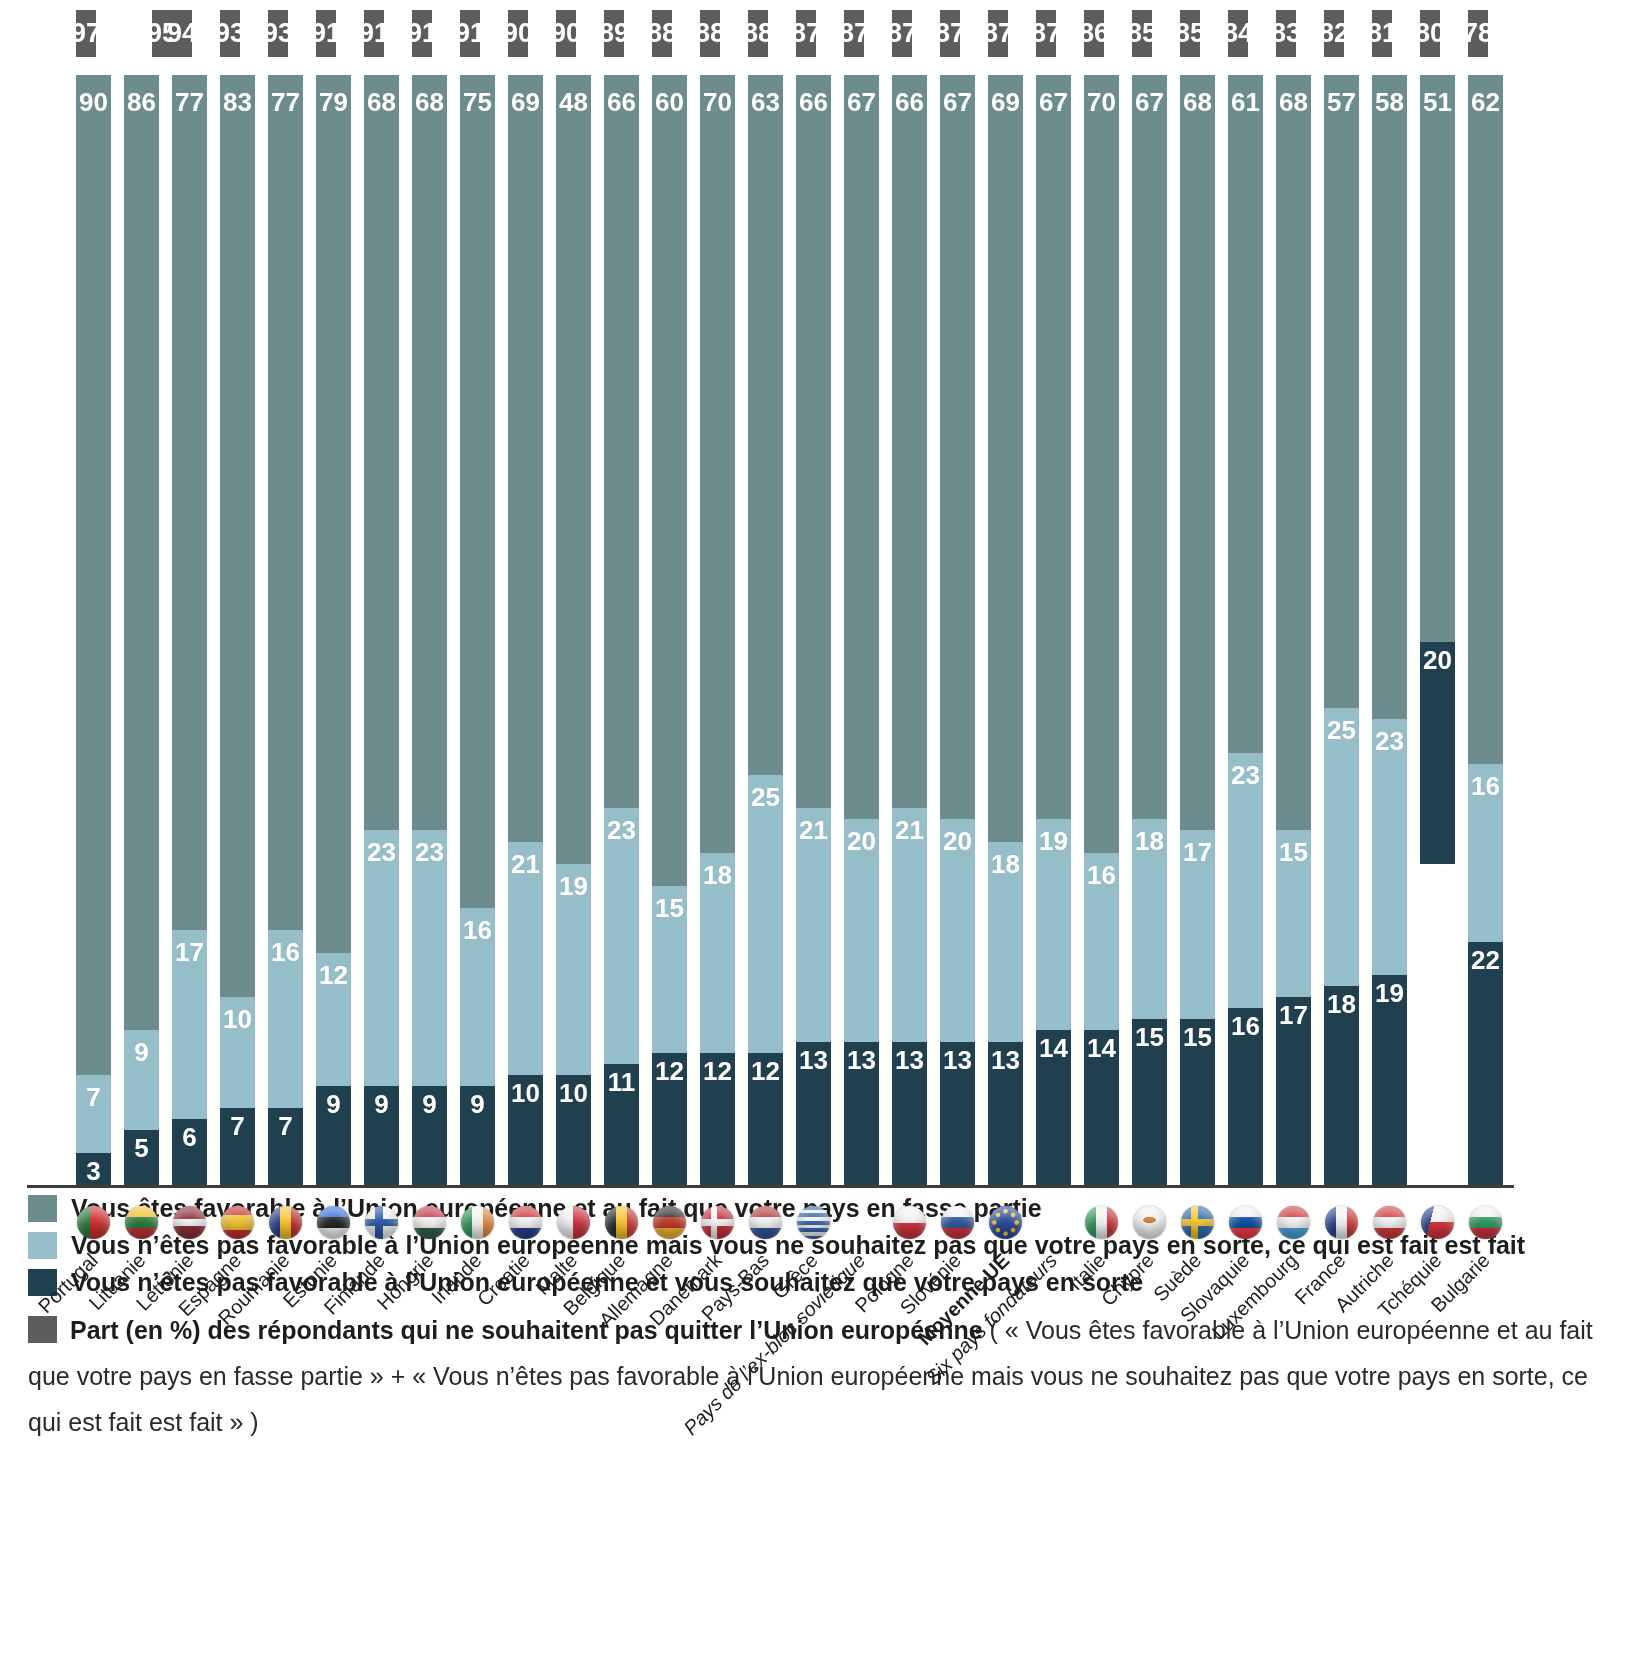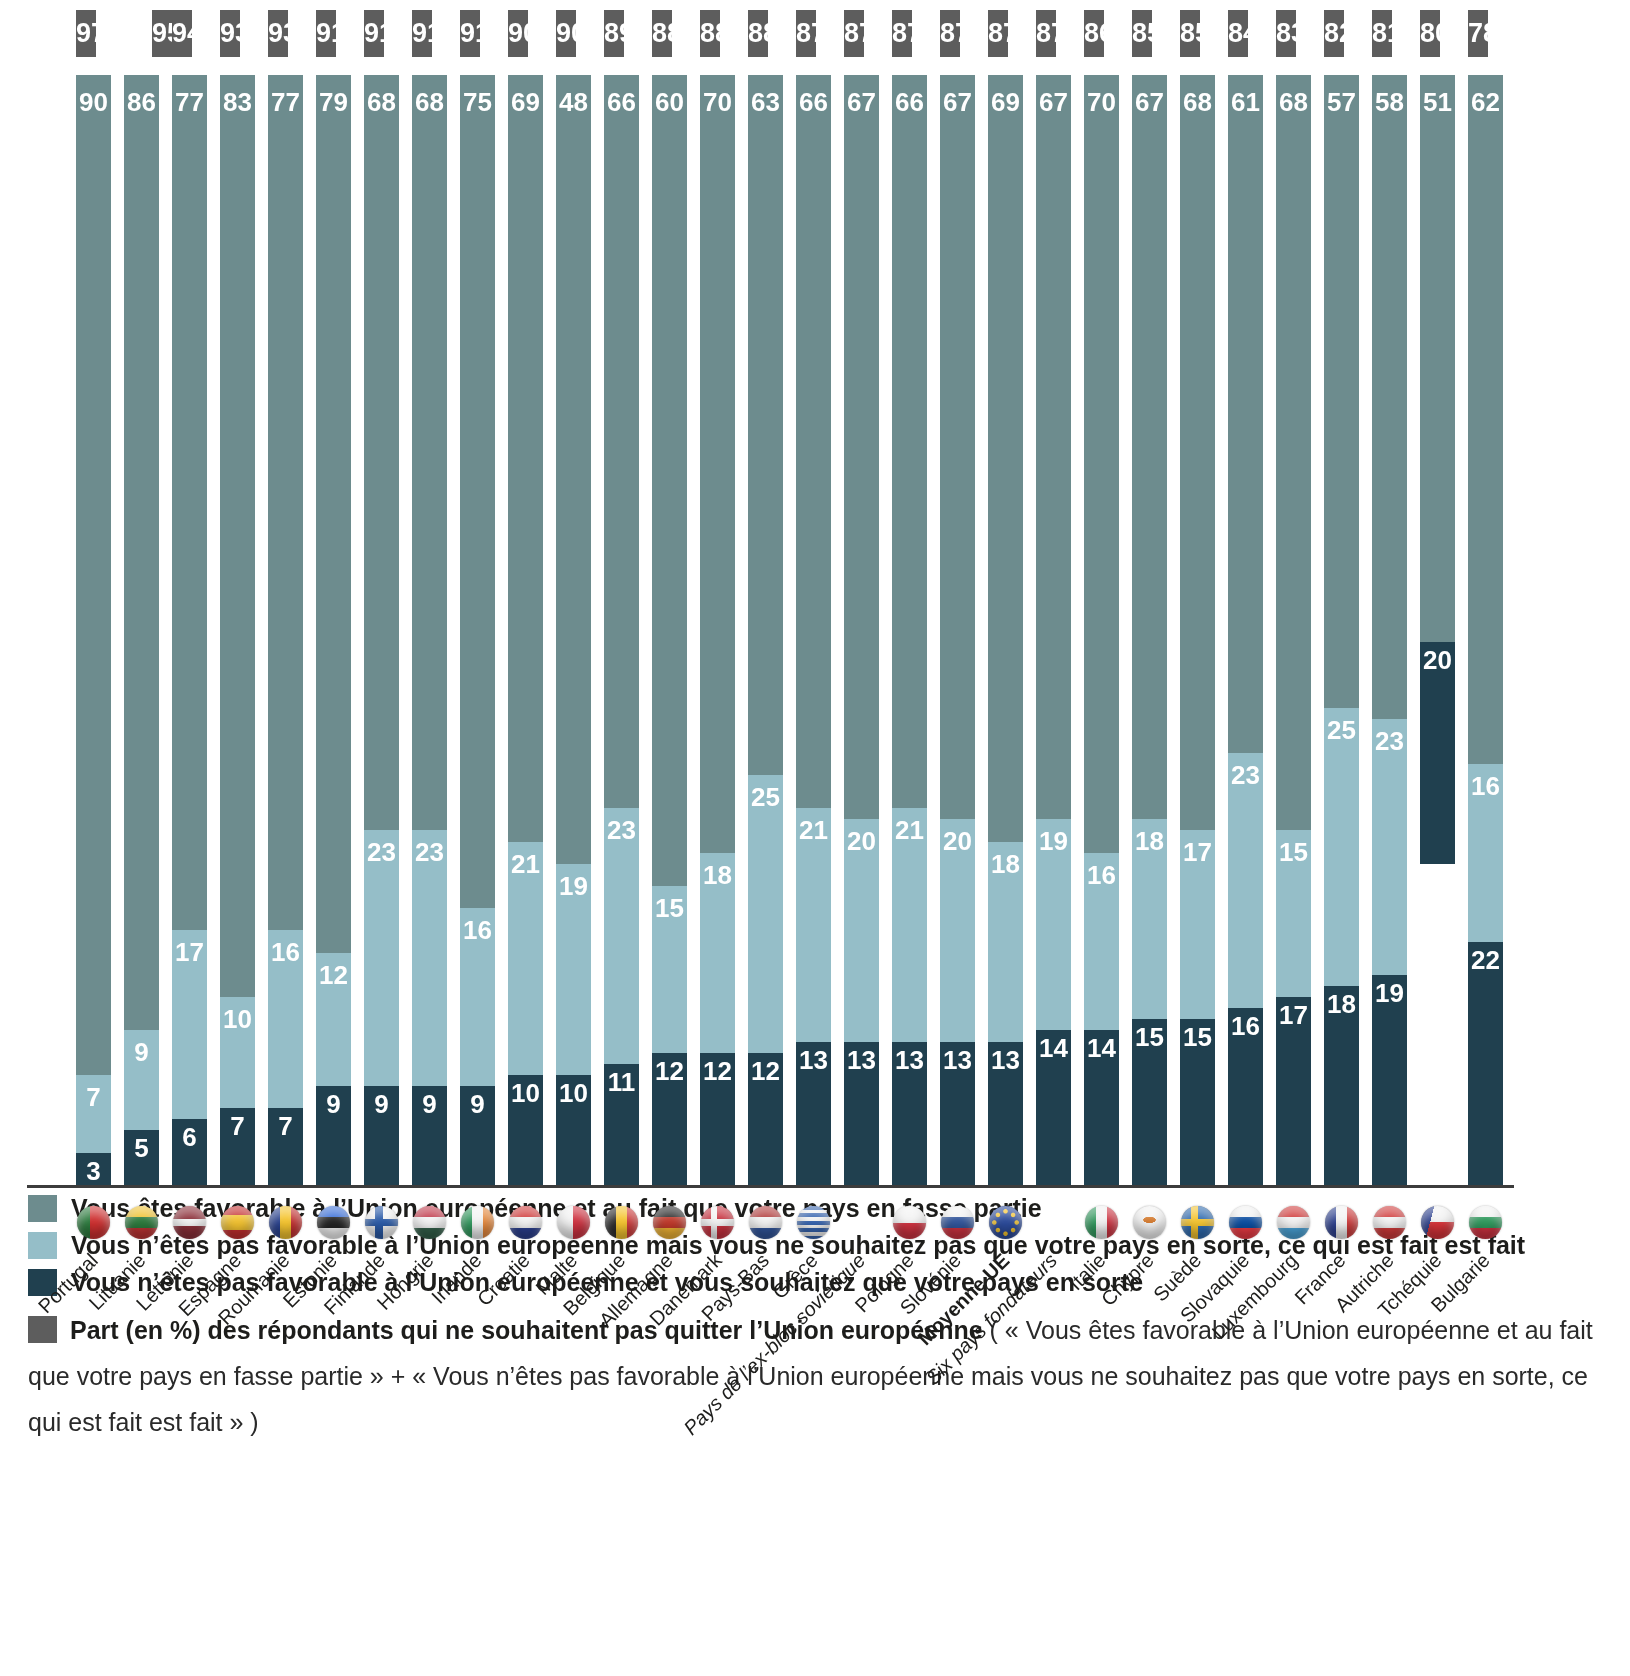"97" .total-box { justify-content: none -> center }
